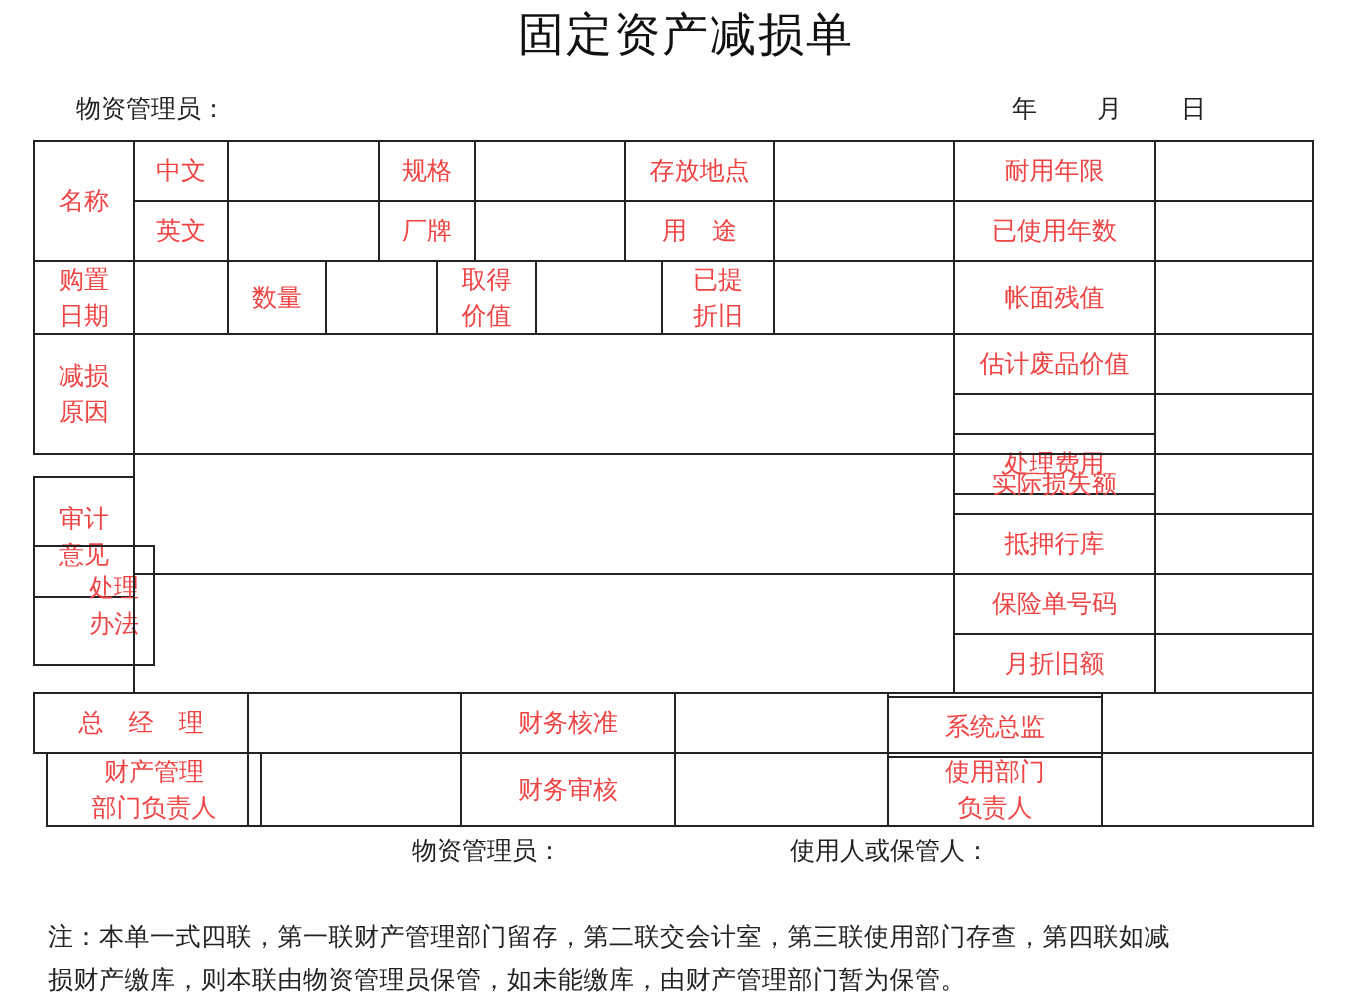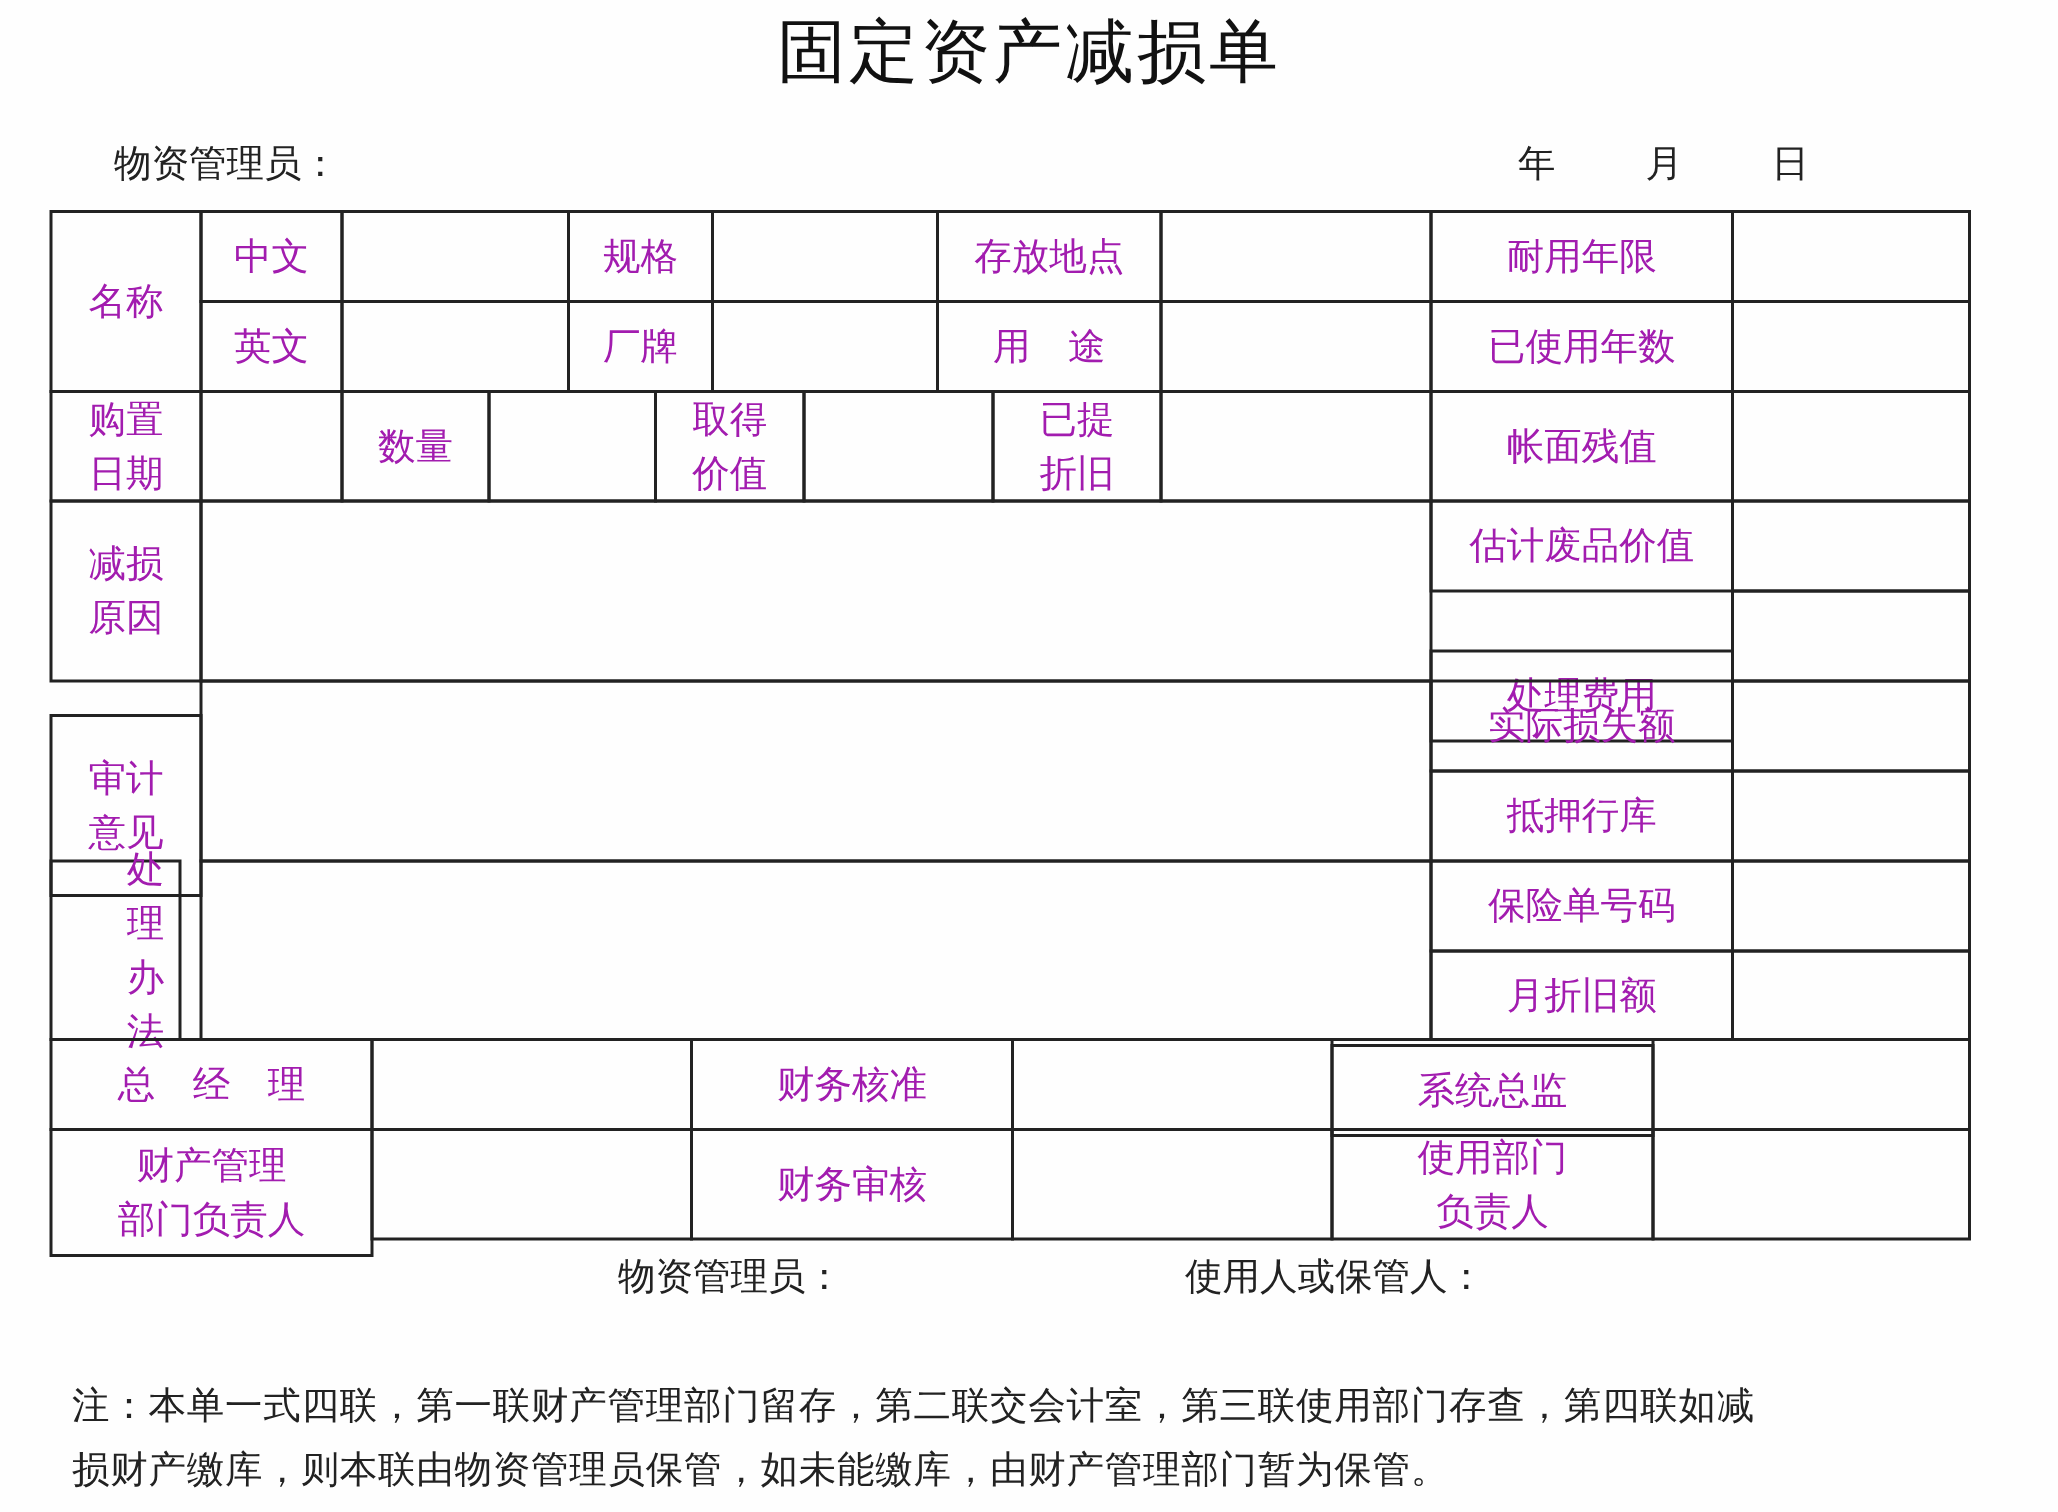"中文" .c { color: #a21caf -> #ef4444 }
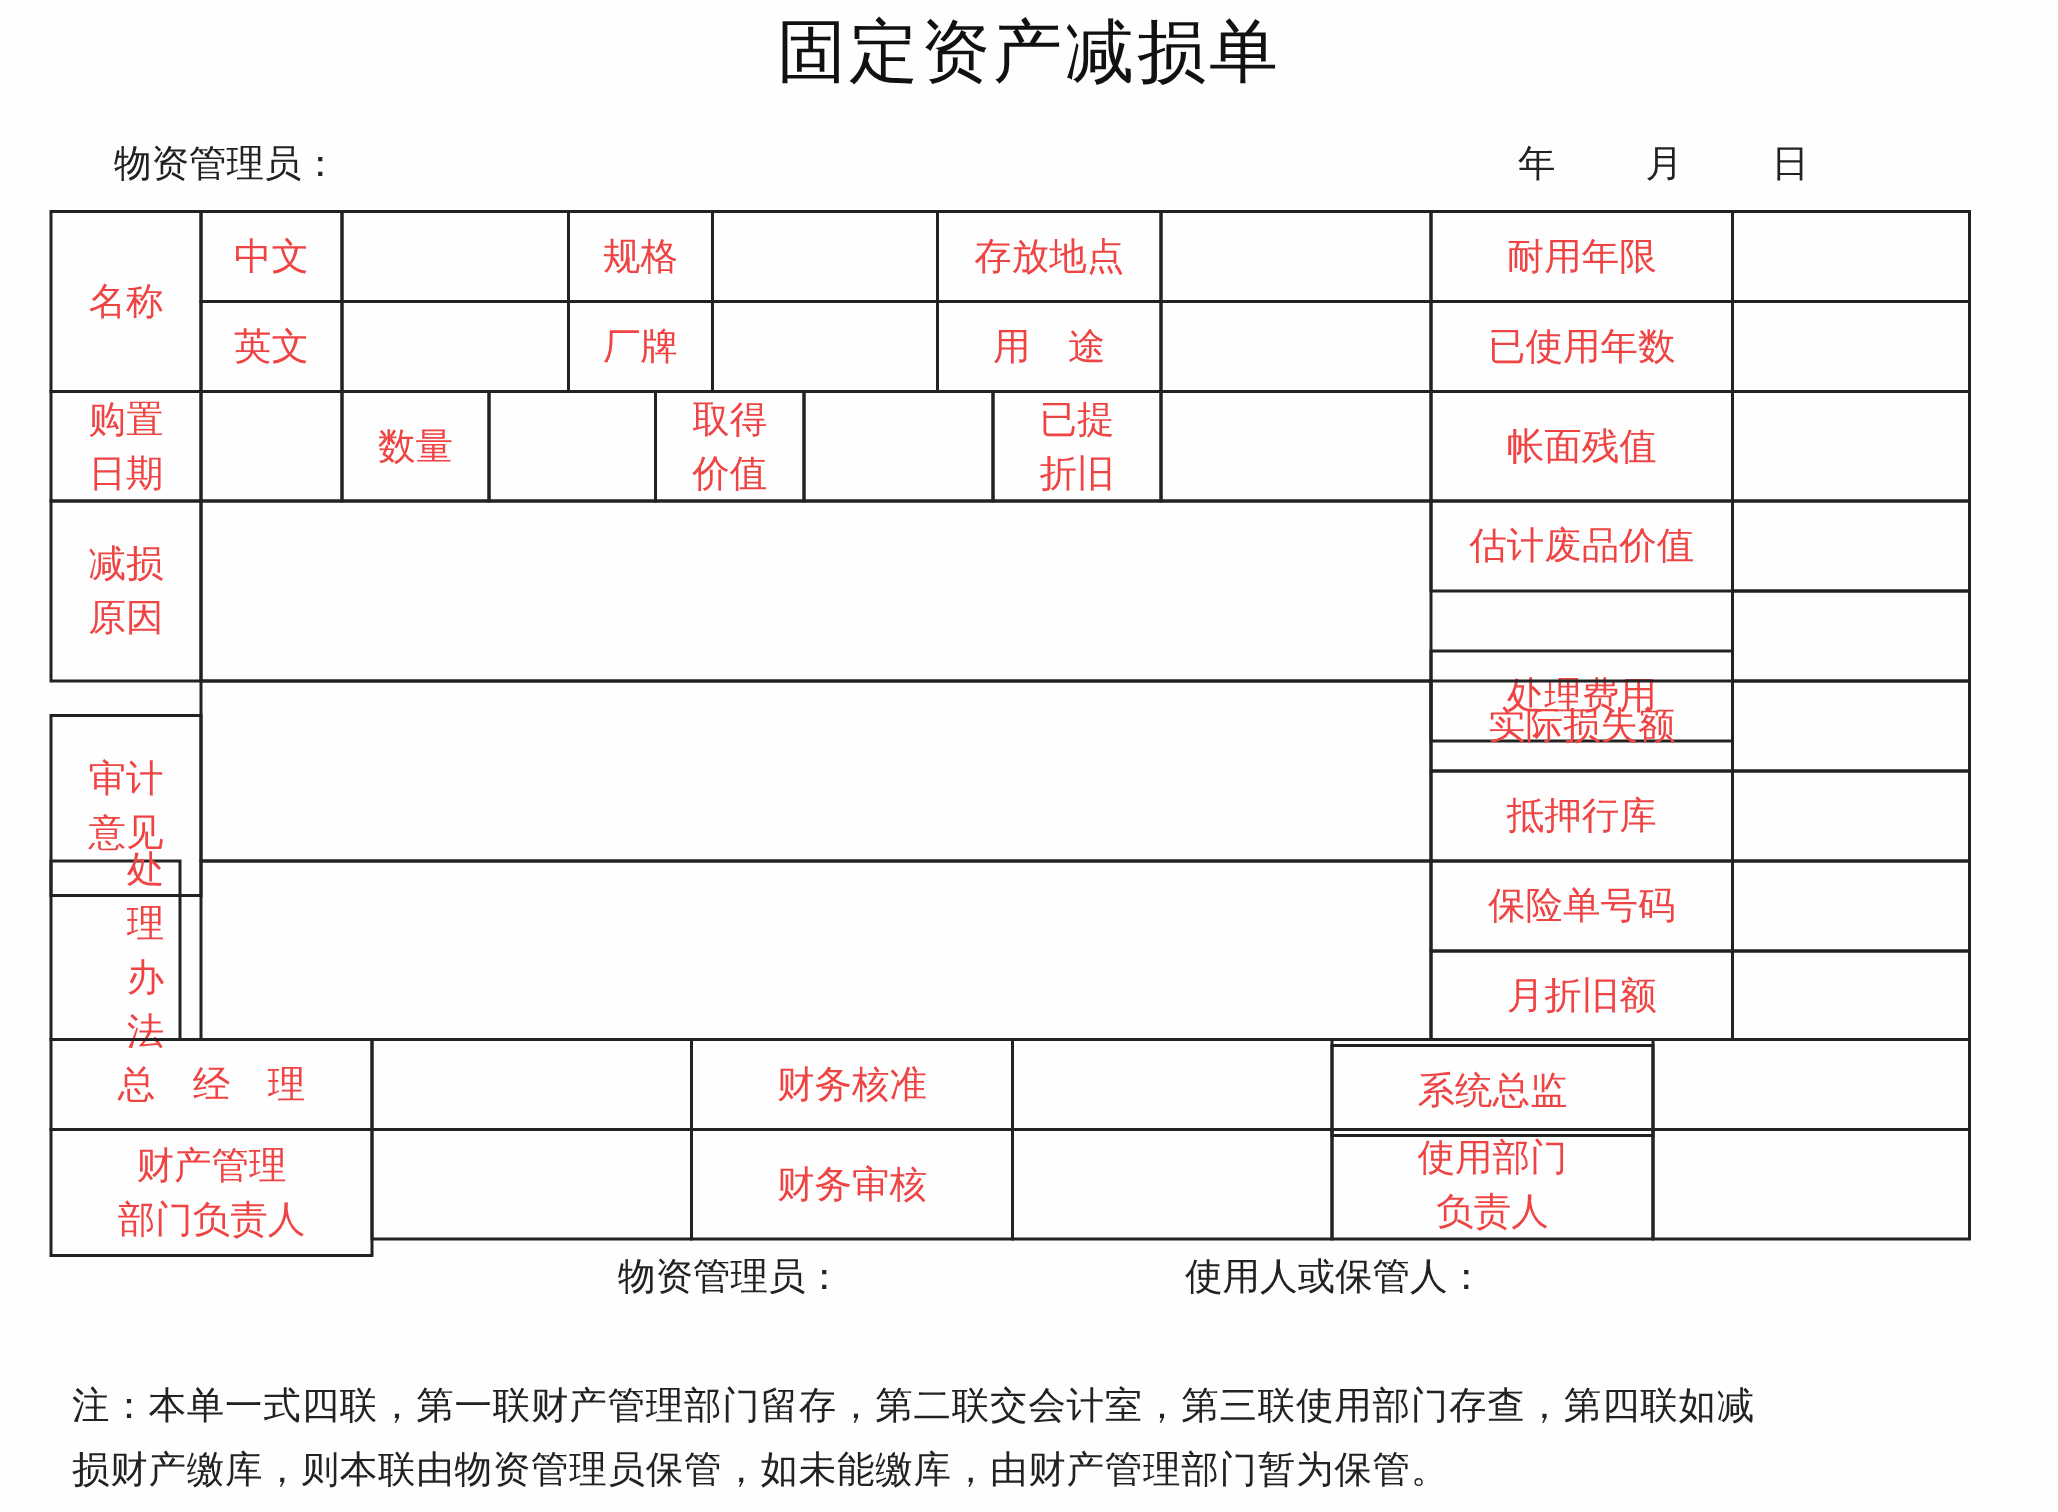"处理" div.c { top: 573px -> 545px; width: 88px -> 122px }
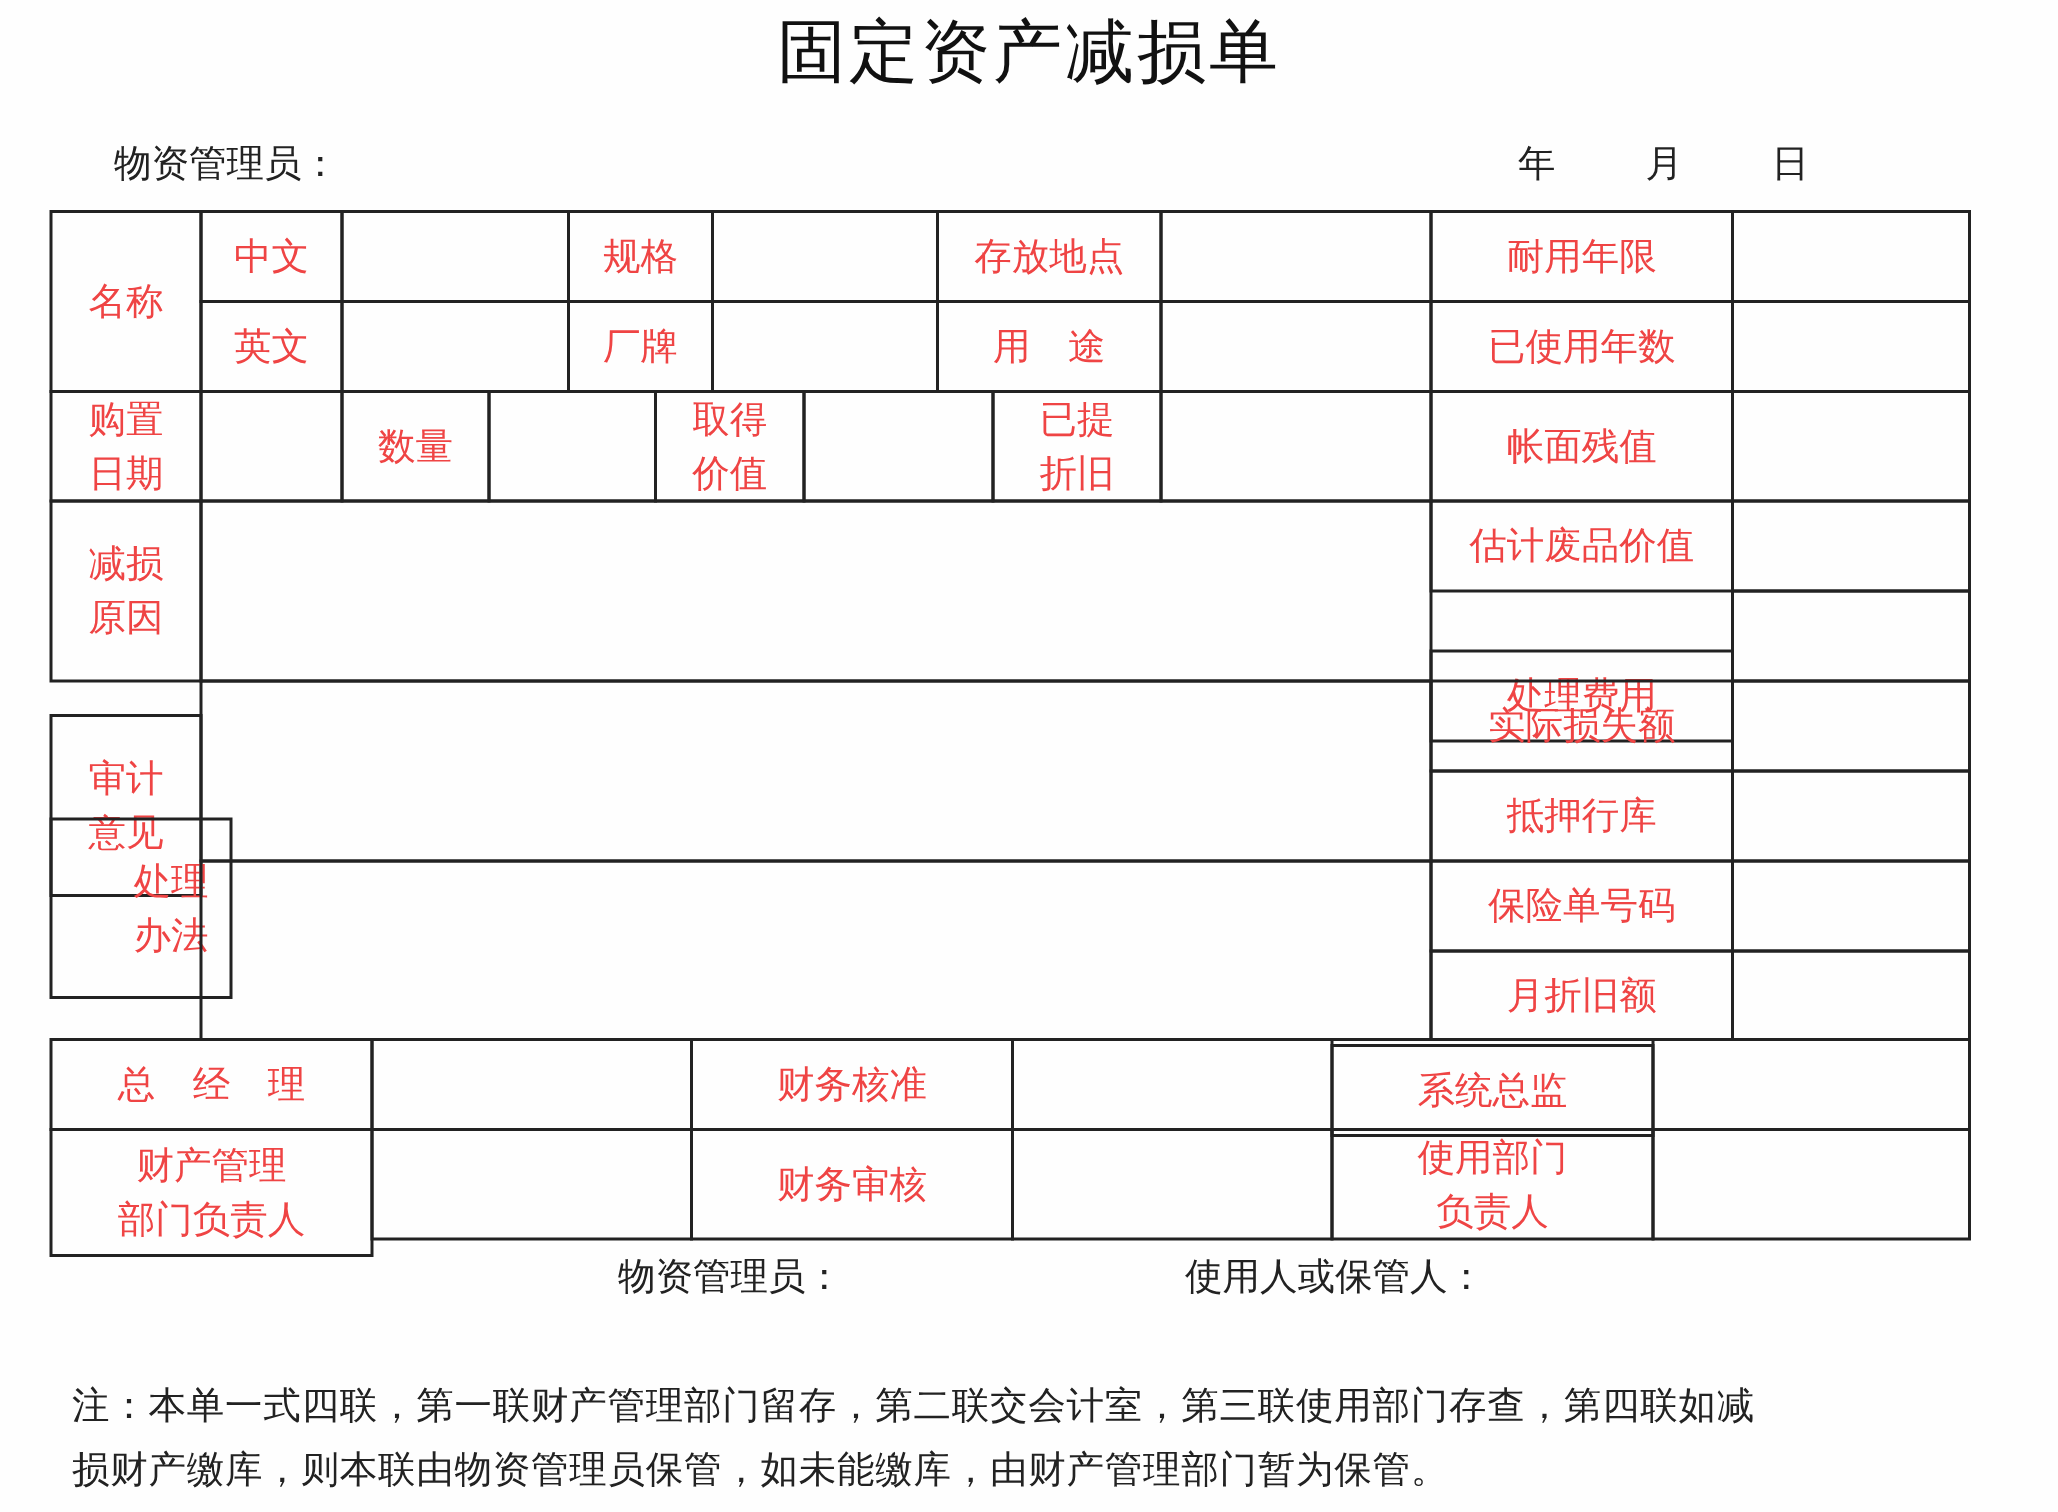"财产管理" div.c { height: 86px -> 75px; left: 33px -> 46px }
